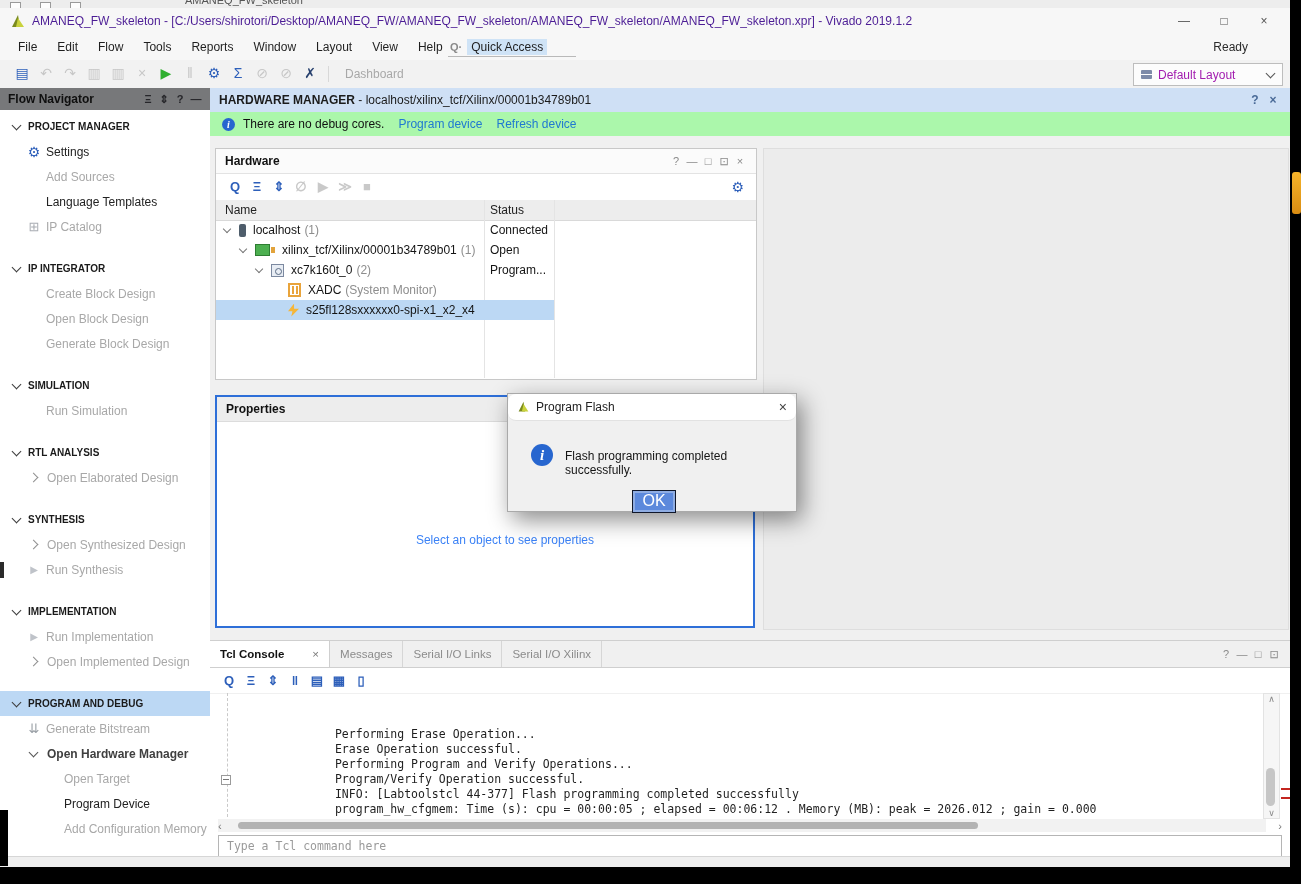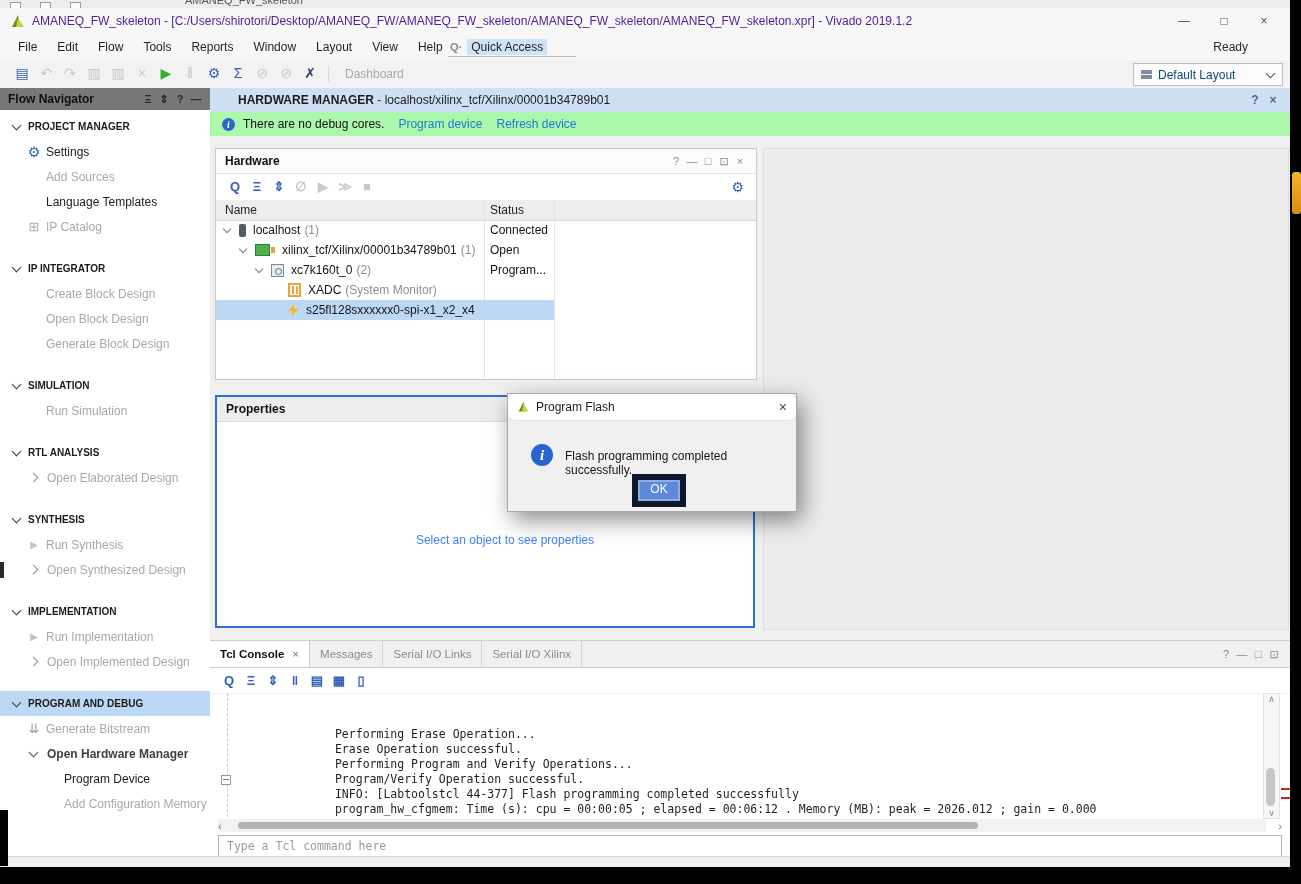"Default Layout" .layout-label { color: #0c4a6e -> #a21caf }
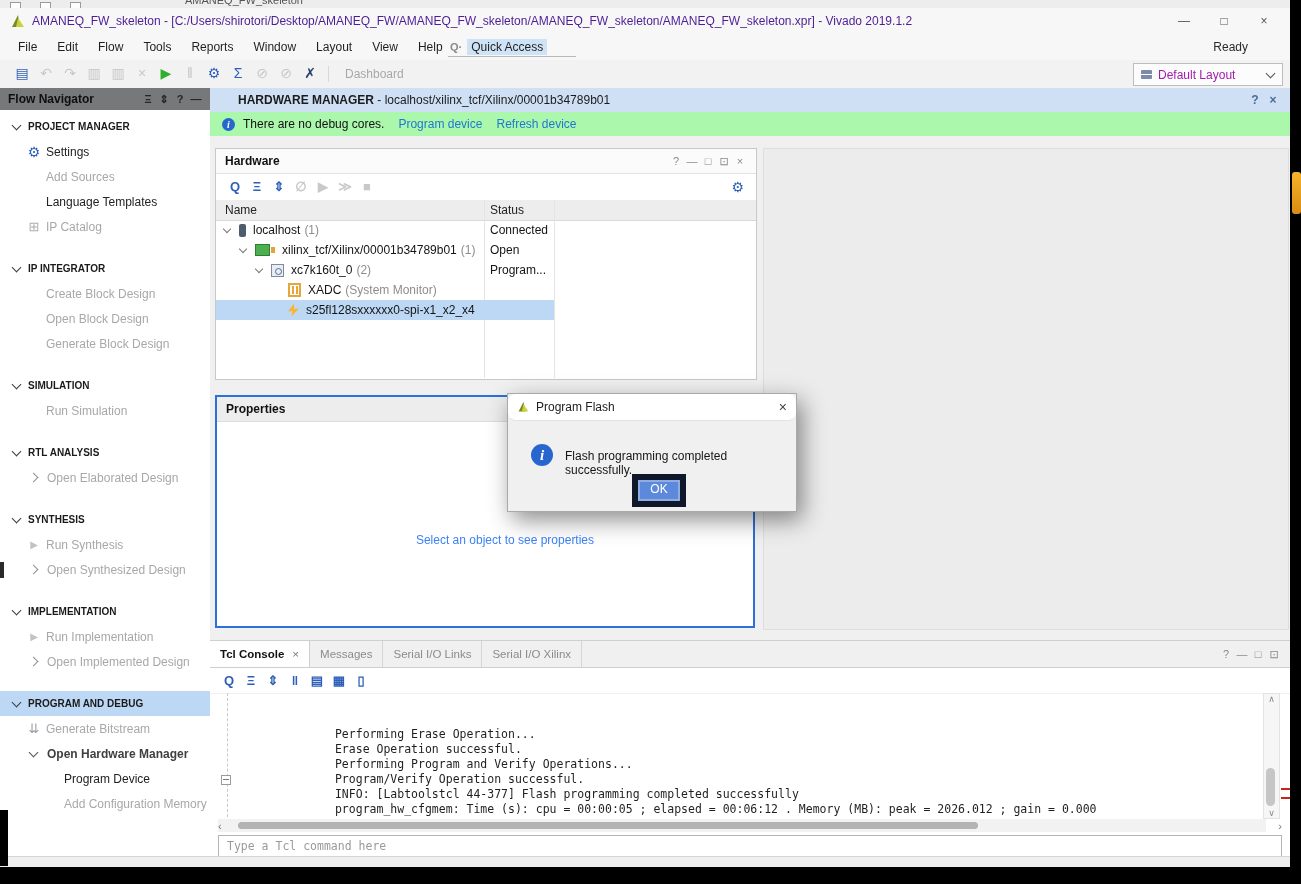"HARDWARE MANAGER" .hwm-title { margin-left: 19px -> none }
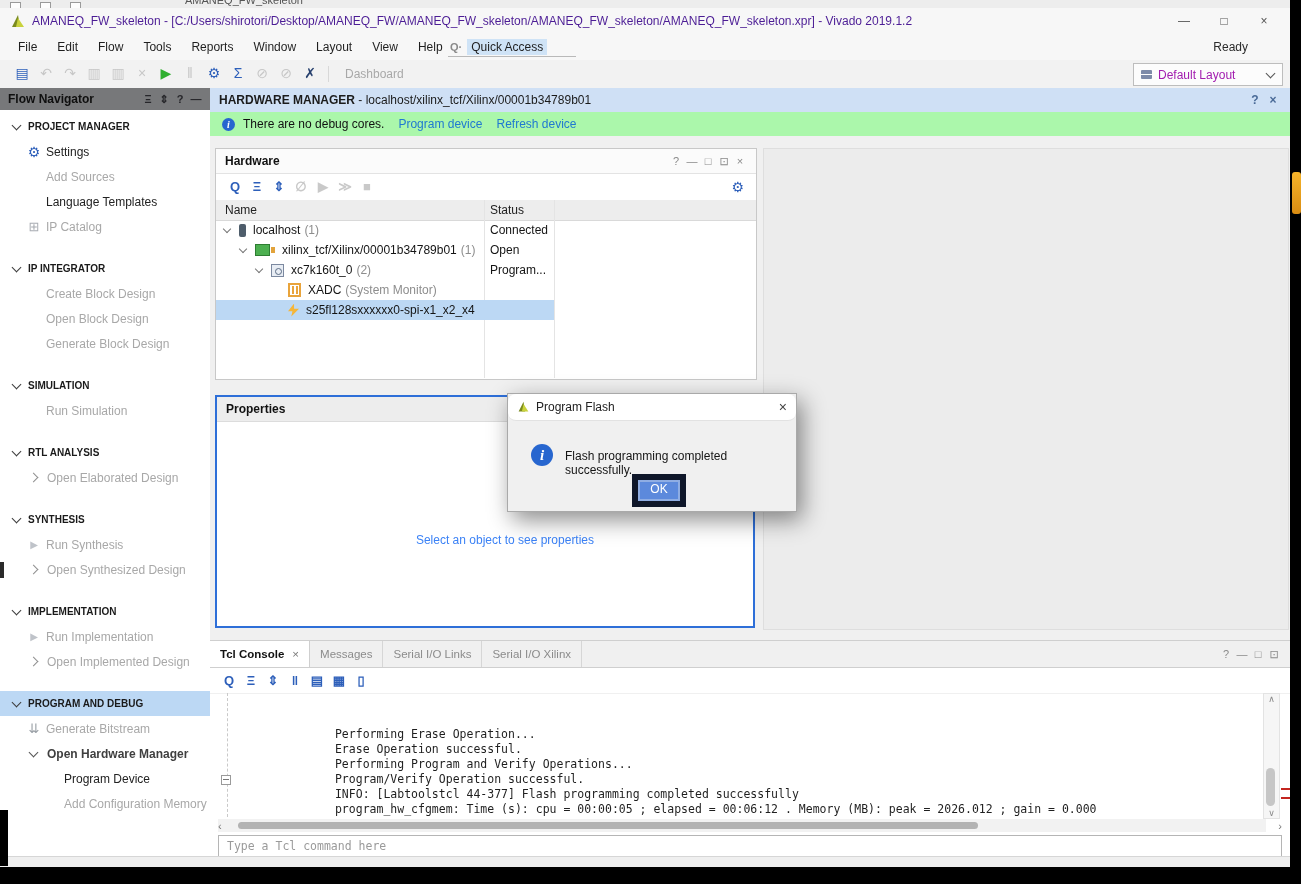"OK" .ok-btn { border: 6px solid #0f172a -> 1px solid #0f172a; font-size: 12px -> 16px; top: 80px -> 96px }
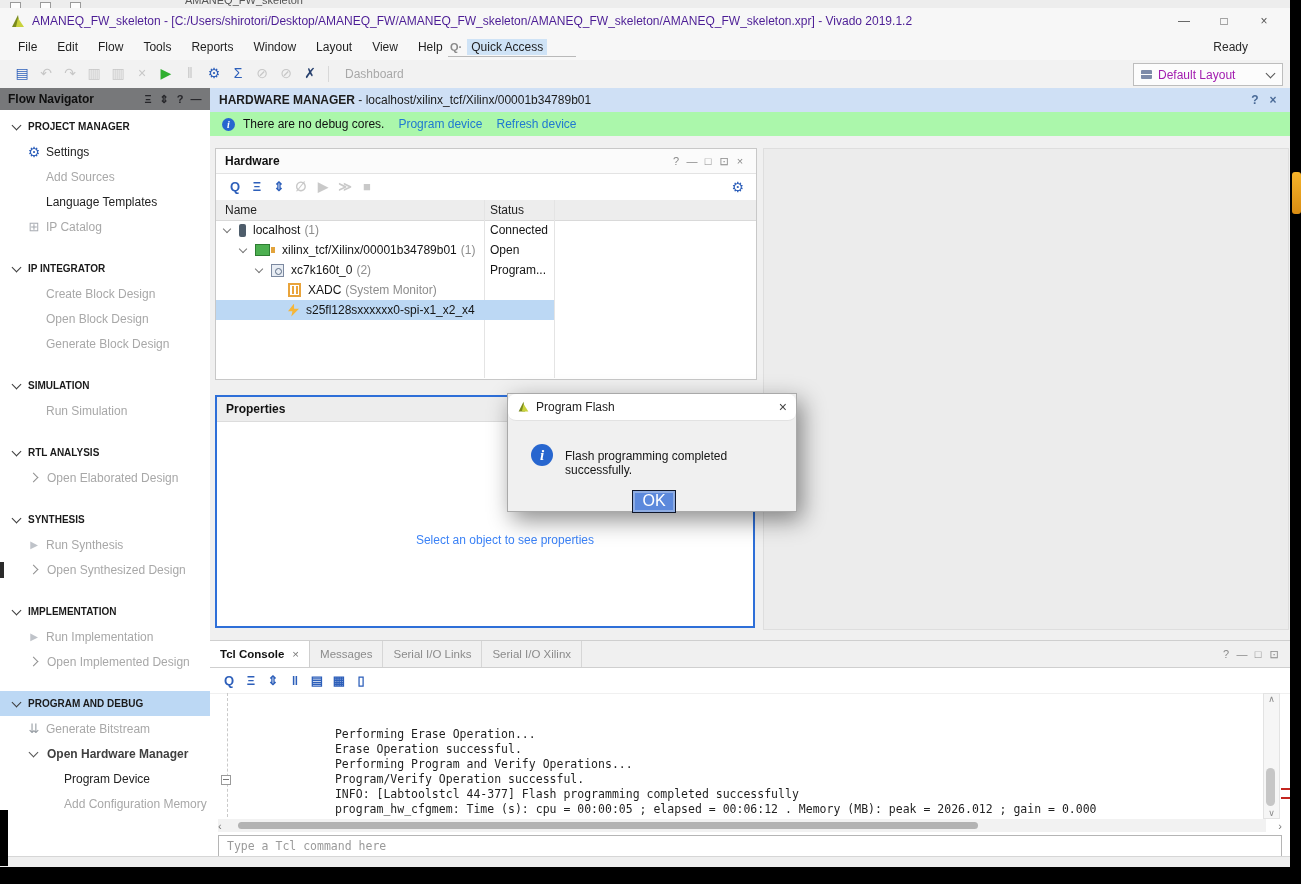"Run Synthesis" div.fn-row { order: before "Open Synthesized Design" -> after "Open Synthesized Design" }
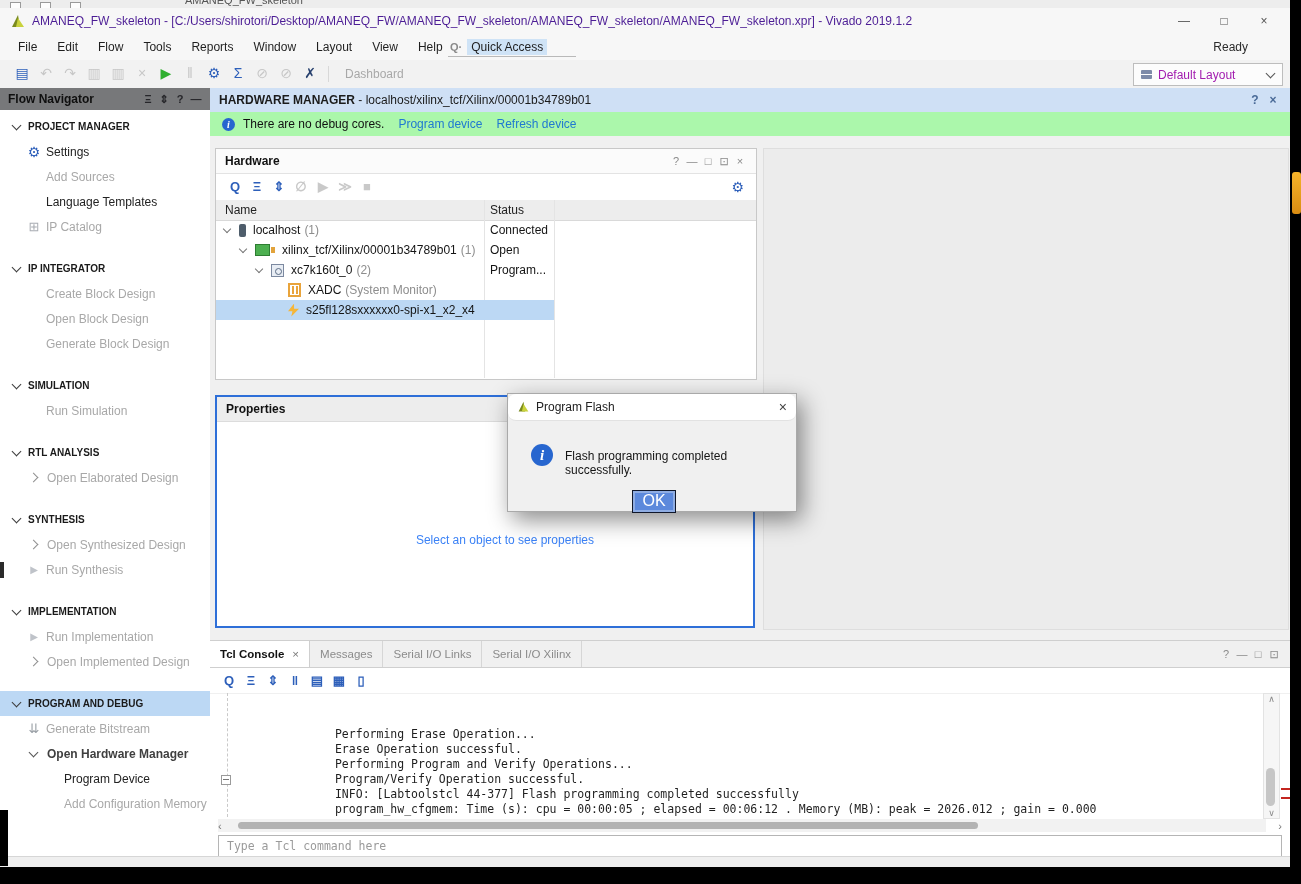"Tcl Console" .tab { gap: none -> 20px }
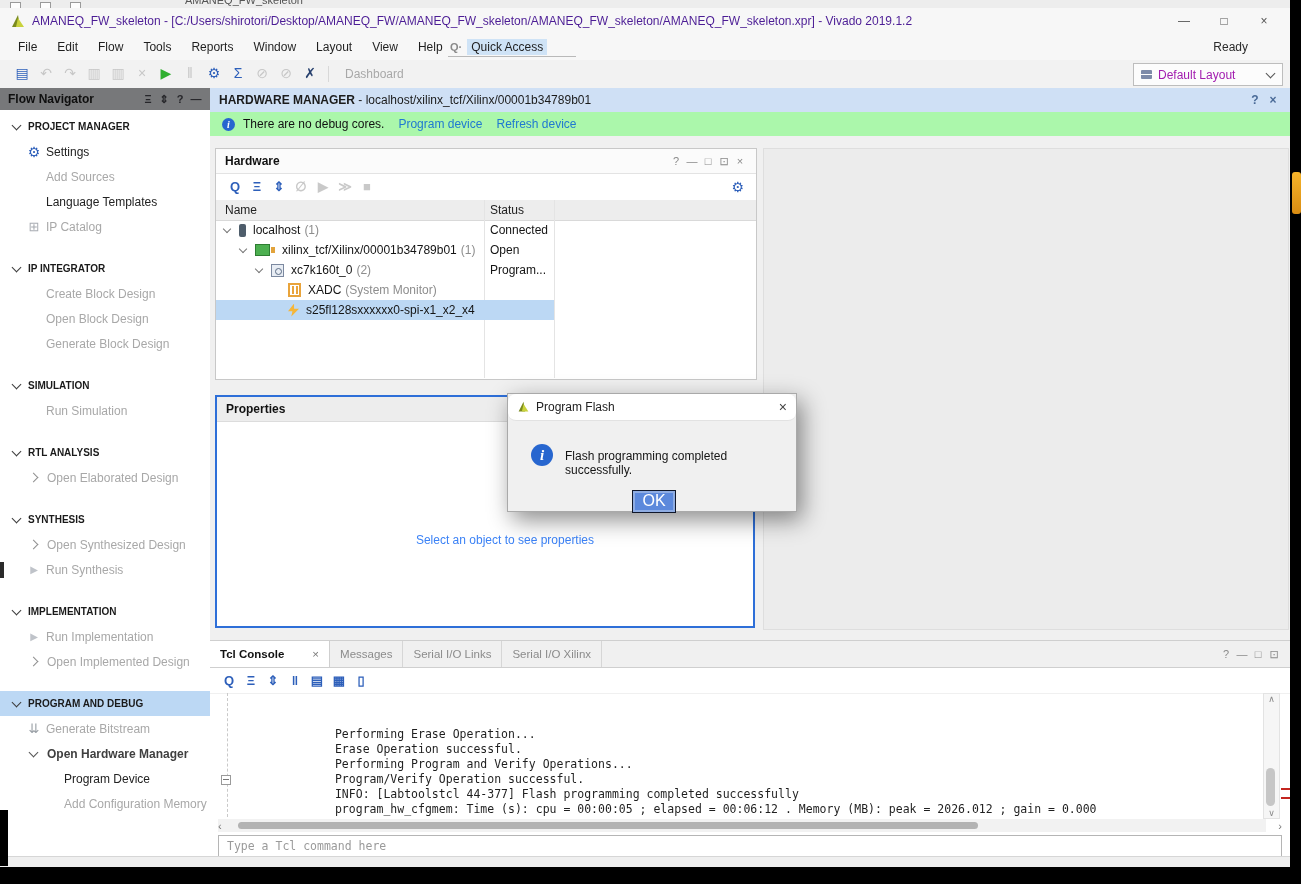"Open Target" div.fn-row { html: none -> <div> <span>Open Target</span> </div> }
